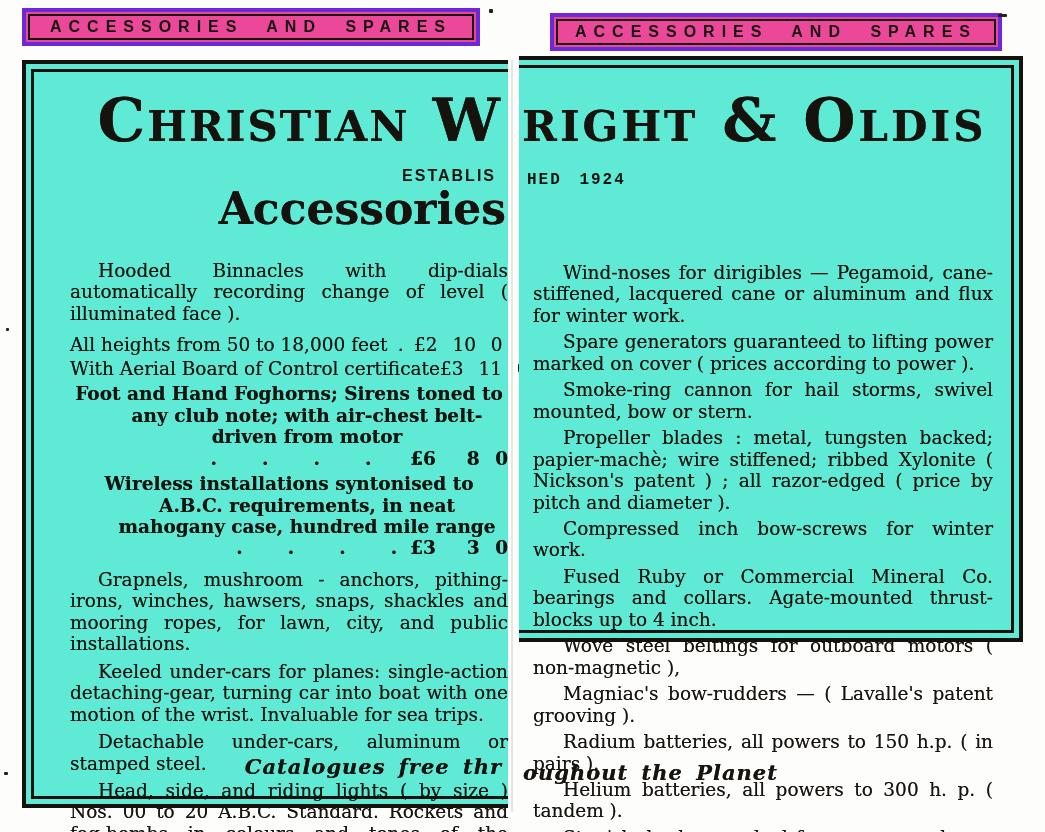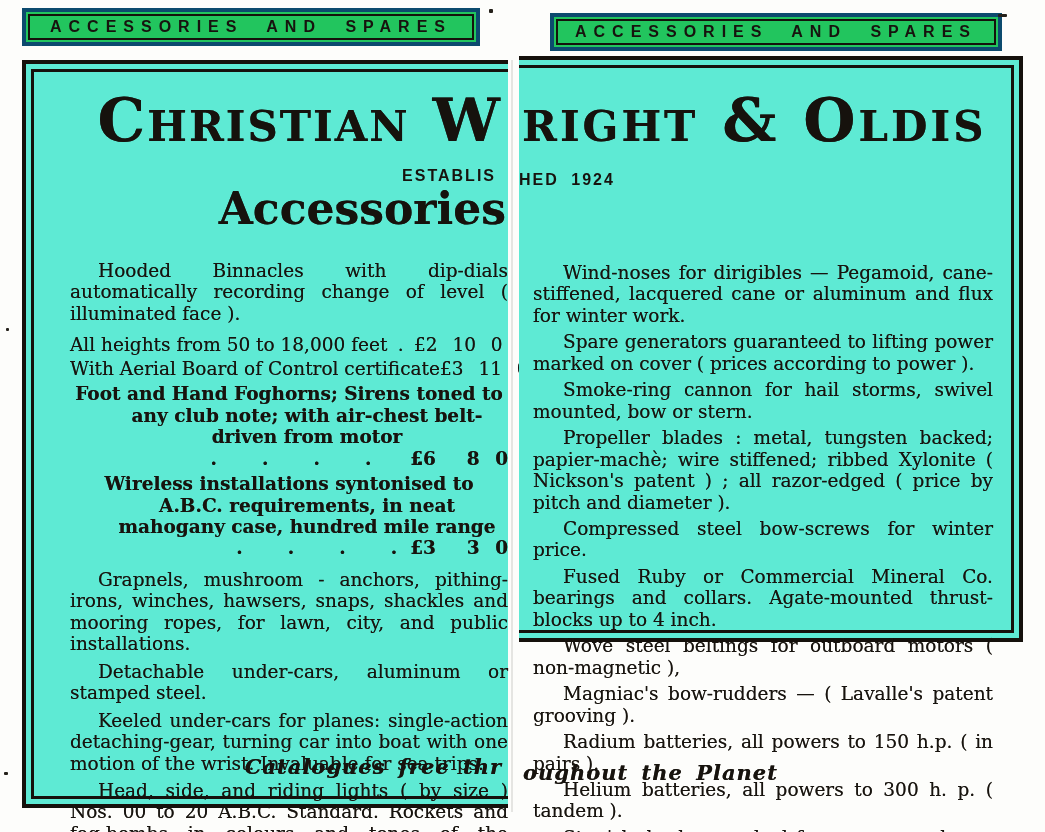"ACCESSORIES AND SPARES" .banner { background: #22c55e -> #ec4899; border: 4px solid #0c4a6e -> 4px solid #6d28d9 }
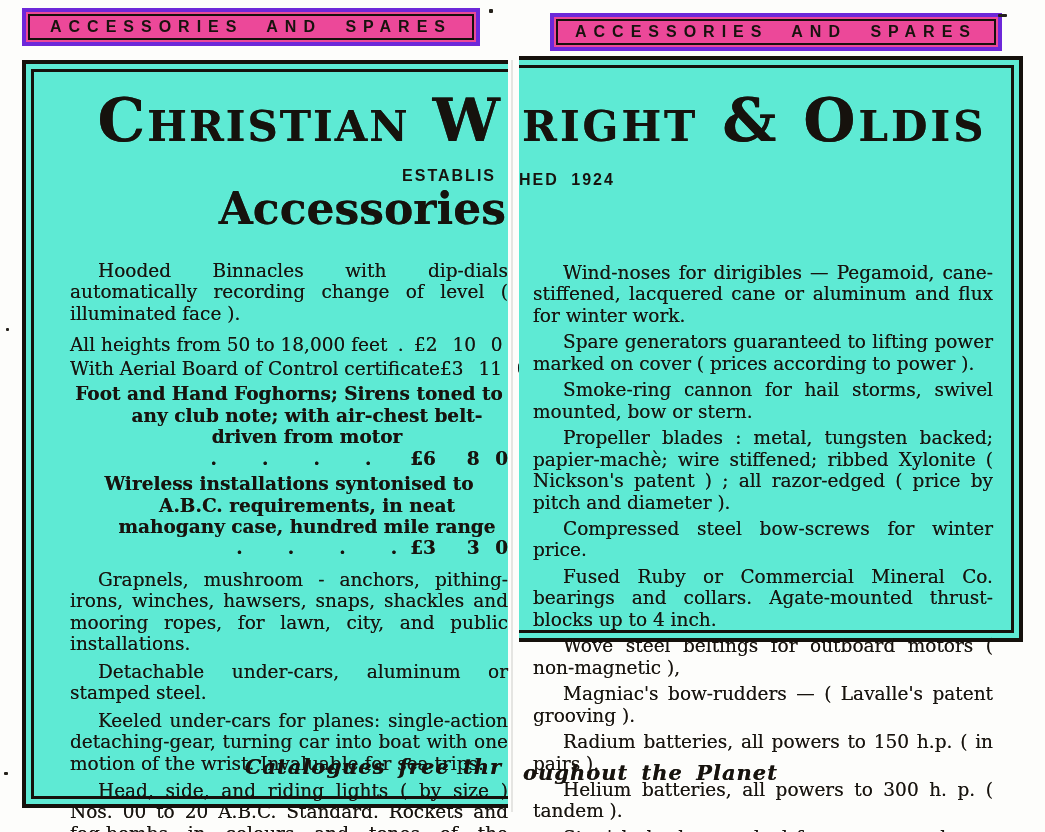"HED 1924" #established-right { font-family: none -> Liberation Mono, monospace; left: 0 -> 8px }
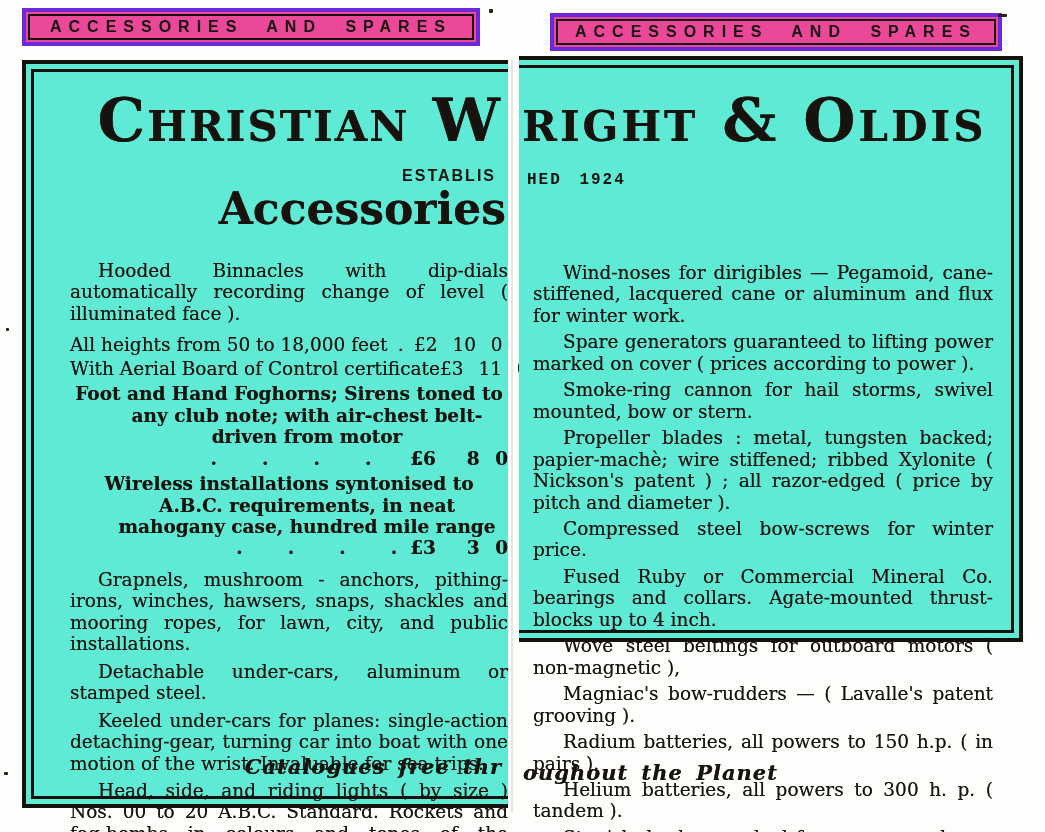"Compressed steel bow-screws for winter" p.rp { text: steel bow-screws for winter price -> inch bow-screws for winter work }
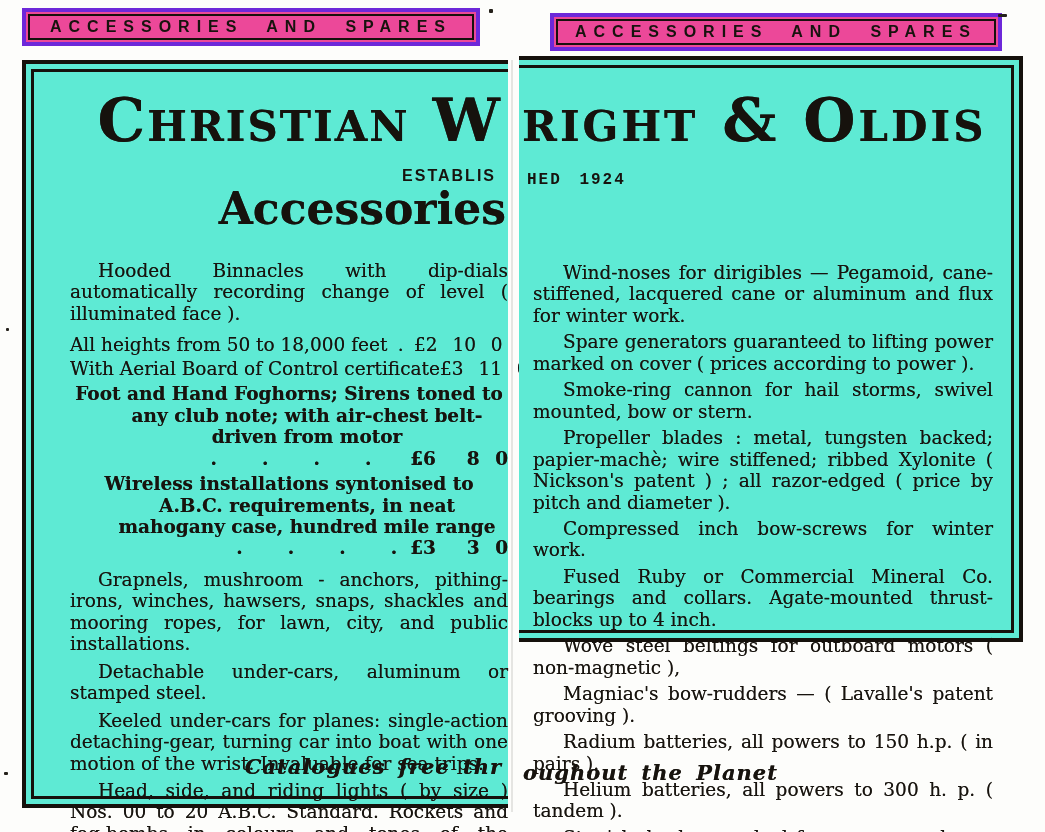"Detachable under-cars, aluminum or" p.para { order: before "Keeled under-cars for planes:" -> after "Keeled under-cars for planes:" }
